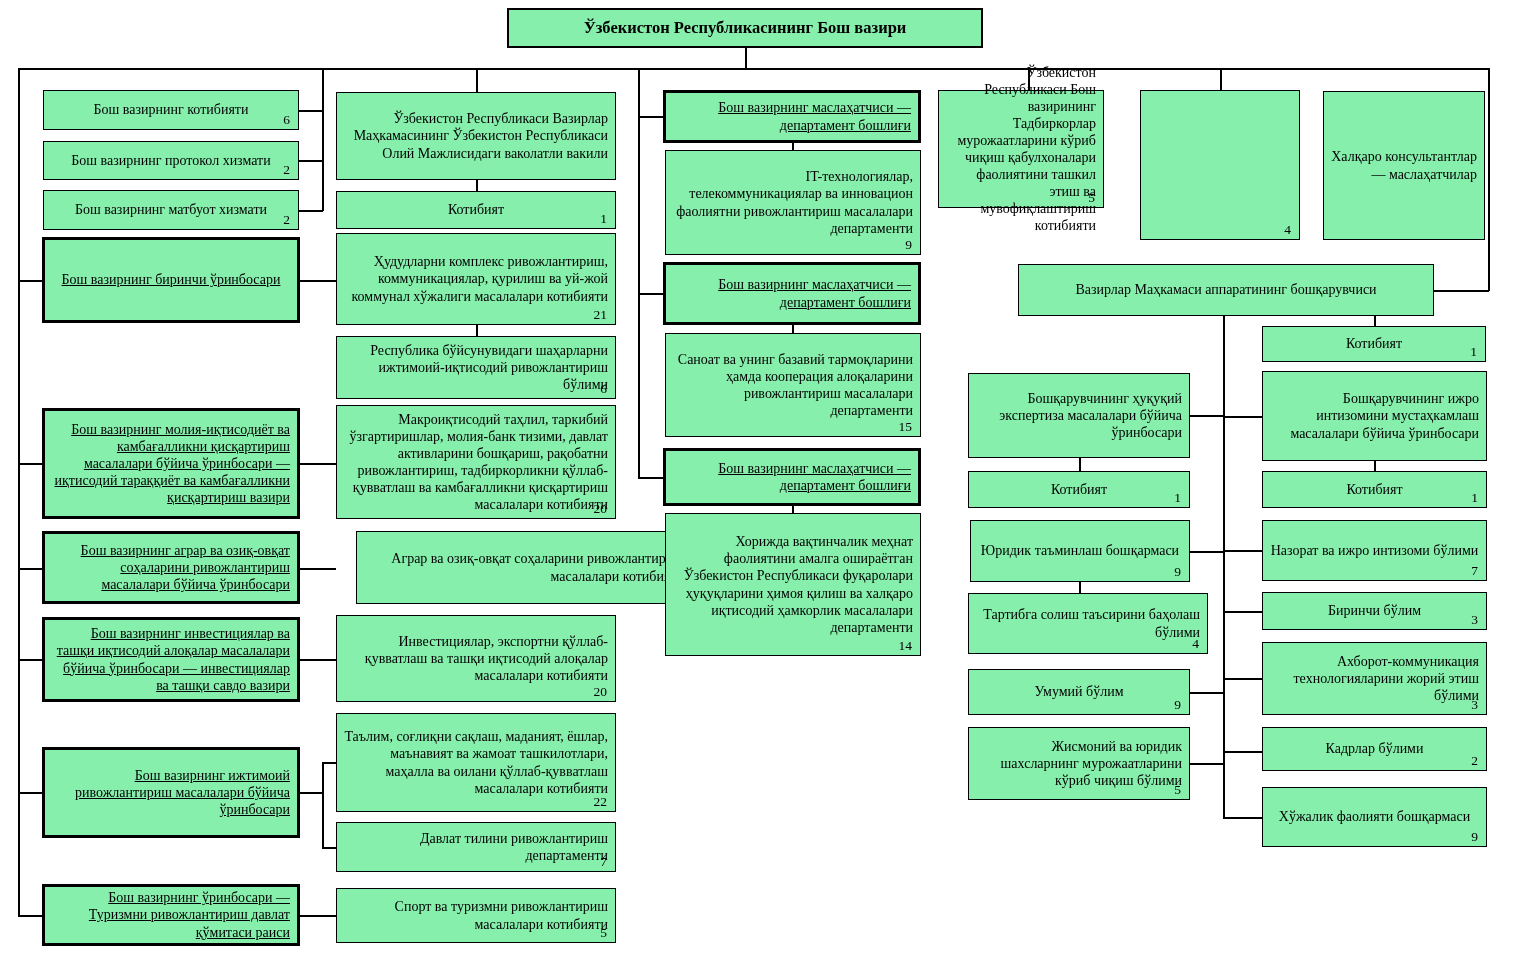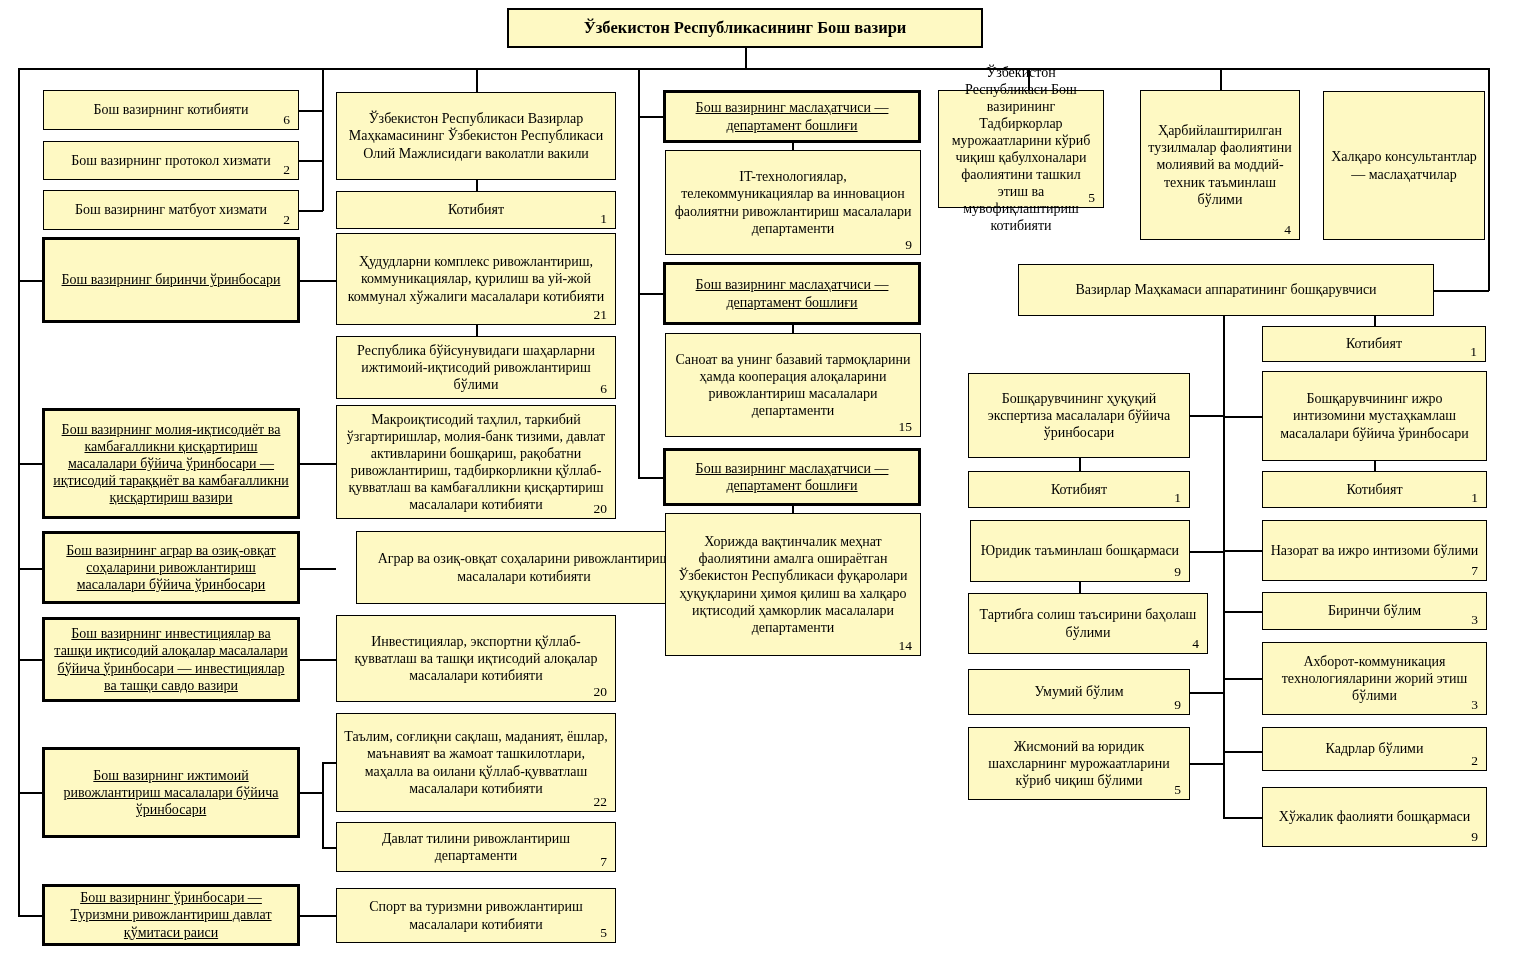"Ўзбекистон Республикасининг Бош вазири" .box { background: #fef9c3 -> #86efac; text-align: center -> right }
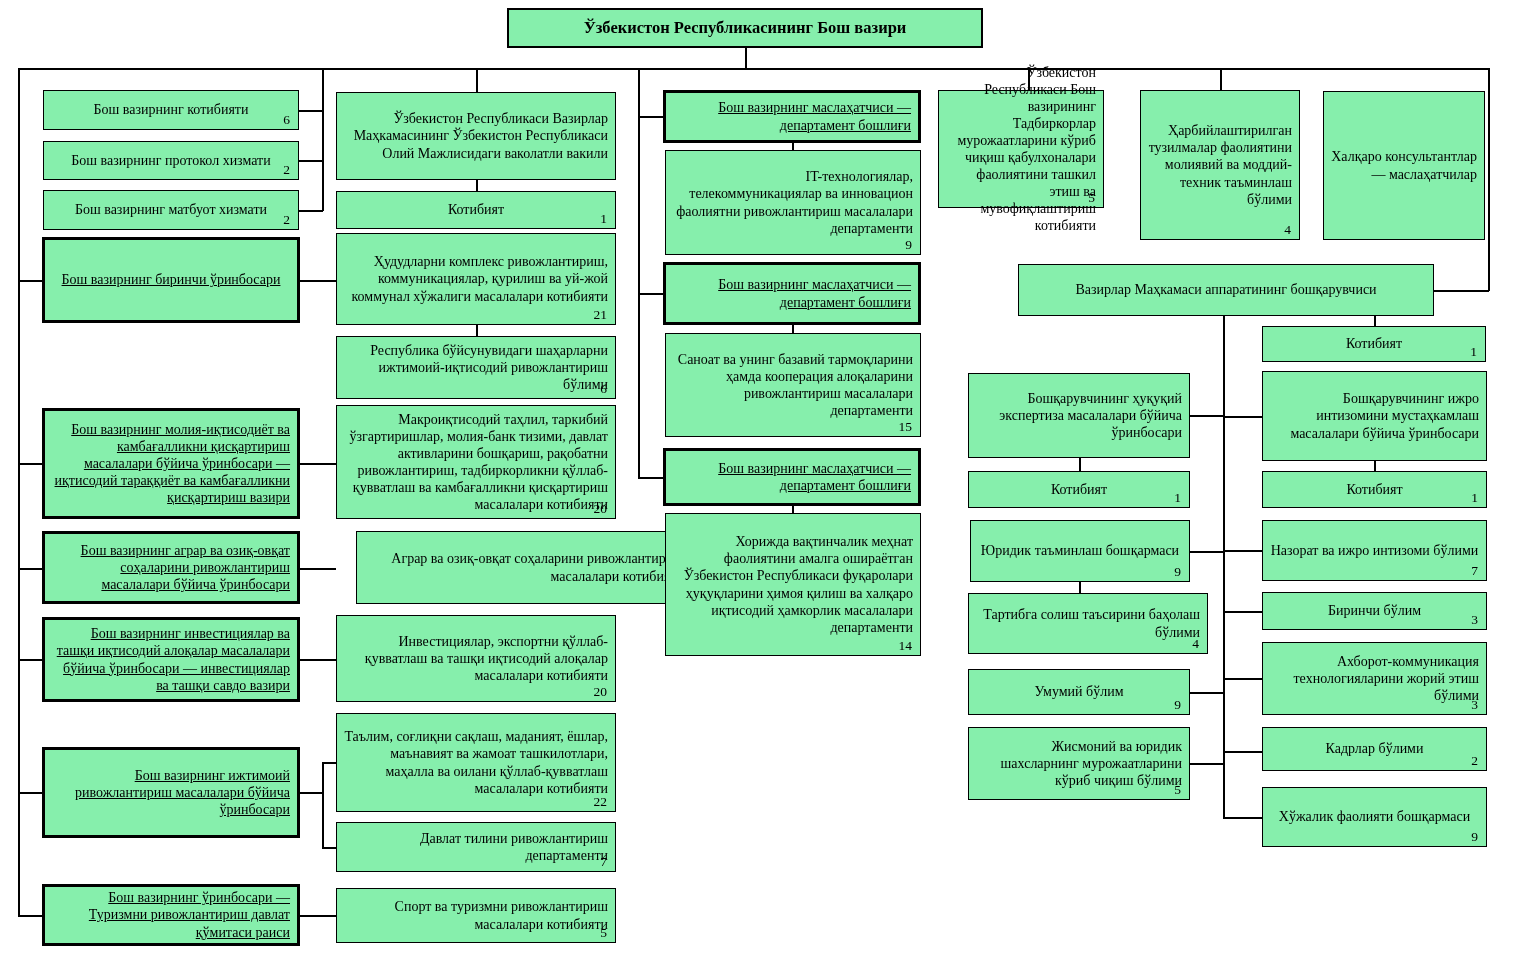"Ҳарбийлаштирилган тузилмалар фаолиятини" span.t { html: <span>Ҳарбийлаштирилган тузилмалар фаолиятини молиявий ва моддий-техник таъминлаш бўлими</span> -> none }
